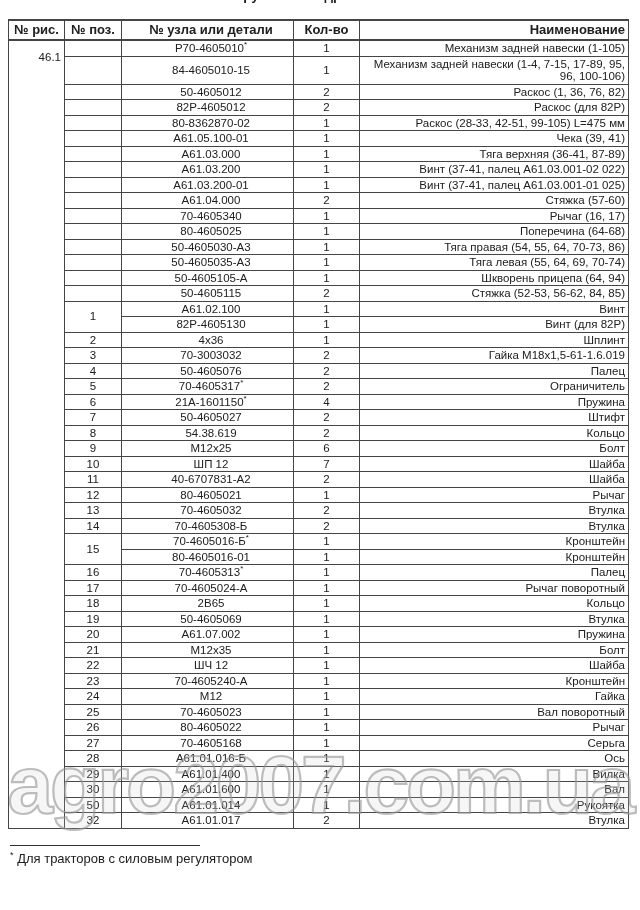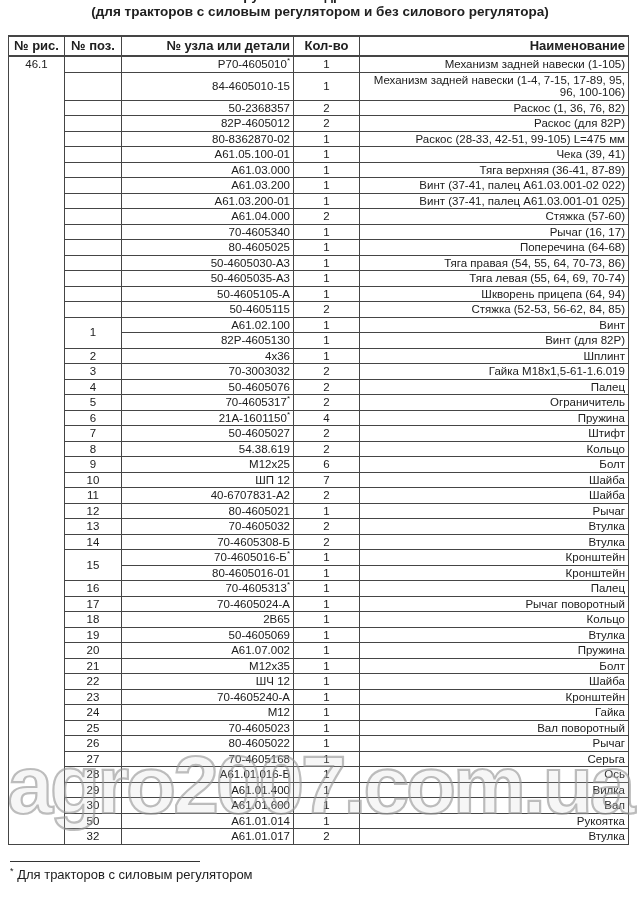"(для тракторов с силовым регулятором" div.title-line { html: <div>(для тракторов с силовым регулятором и без силового регулятора)</div> -> none }
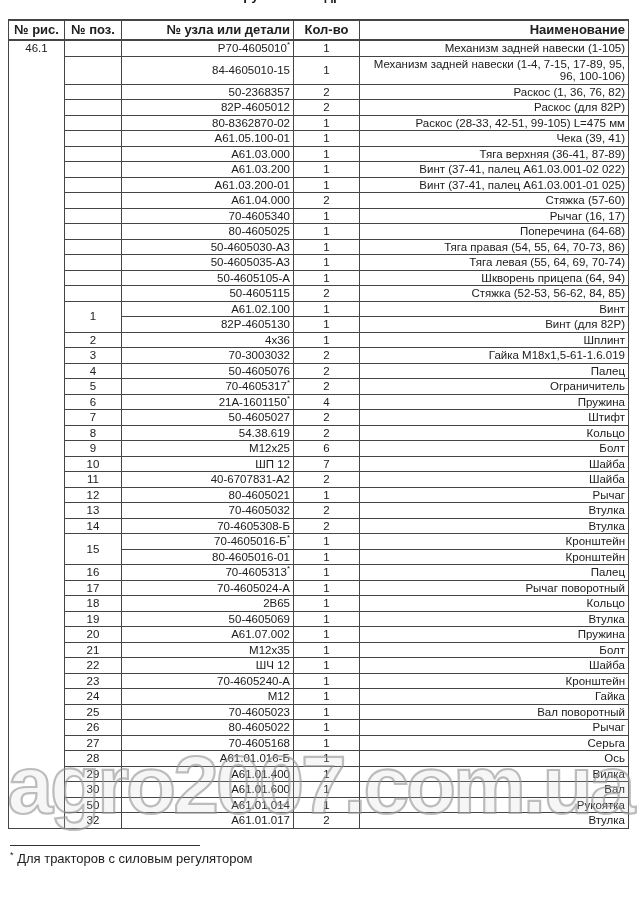"№ узла или детали" .parts td.part, .parts th.part { text-align: right -> center }
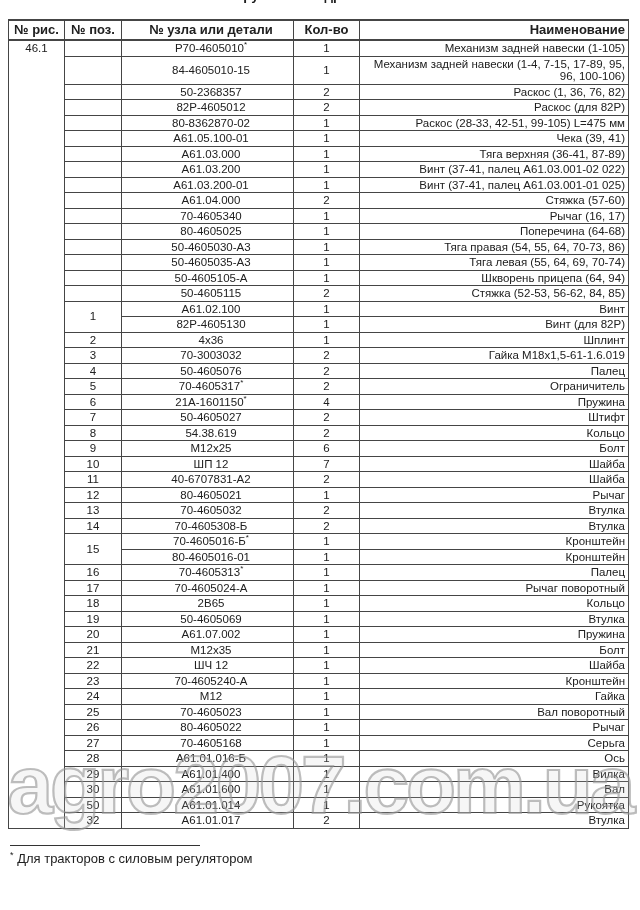"46.1" .parts td.fig { padding-top: 1px -> 10px; text-align: center -> right }
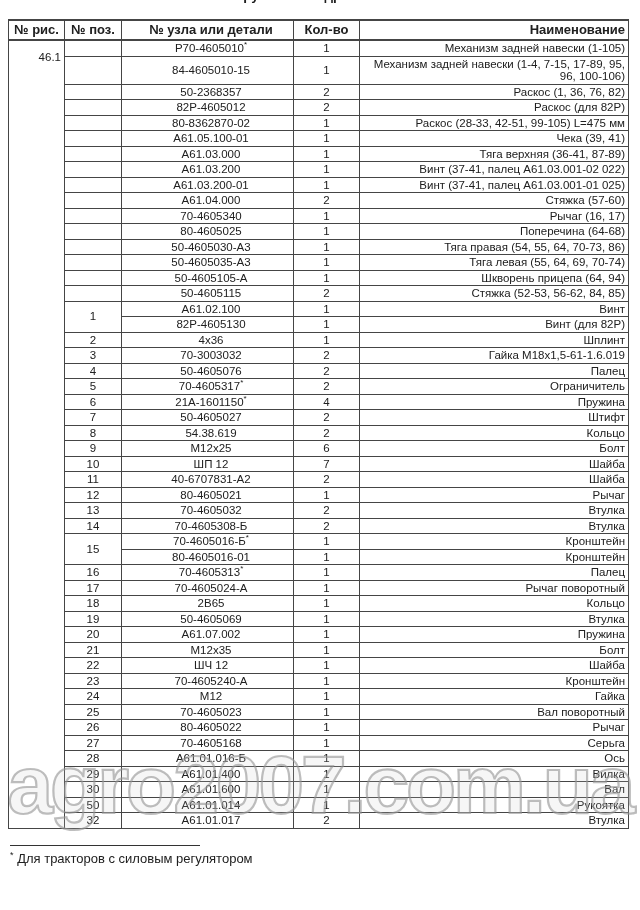"50-2368357" td.part { text: 50-2368357 -> 50-4605012 }
